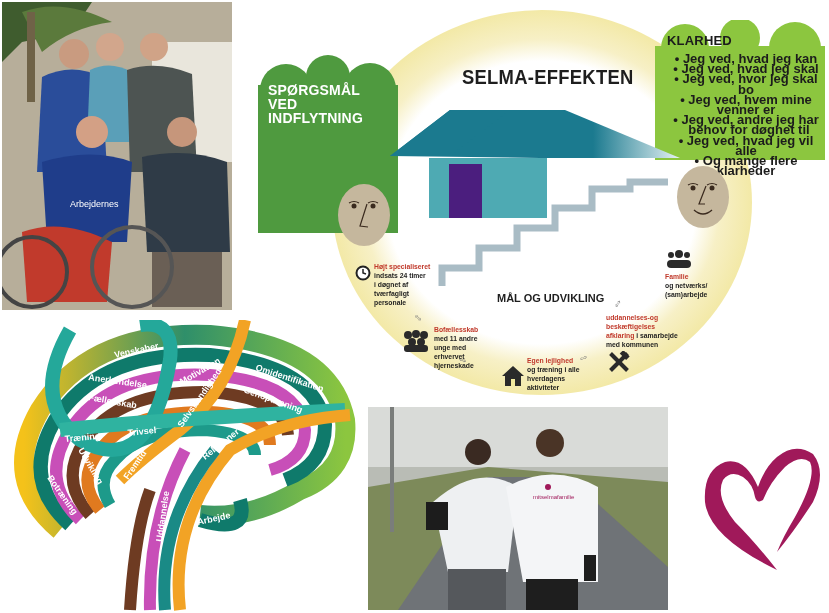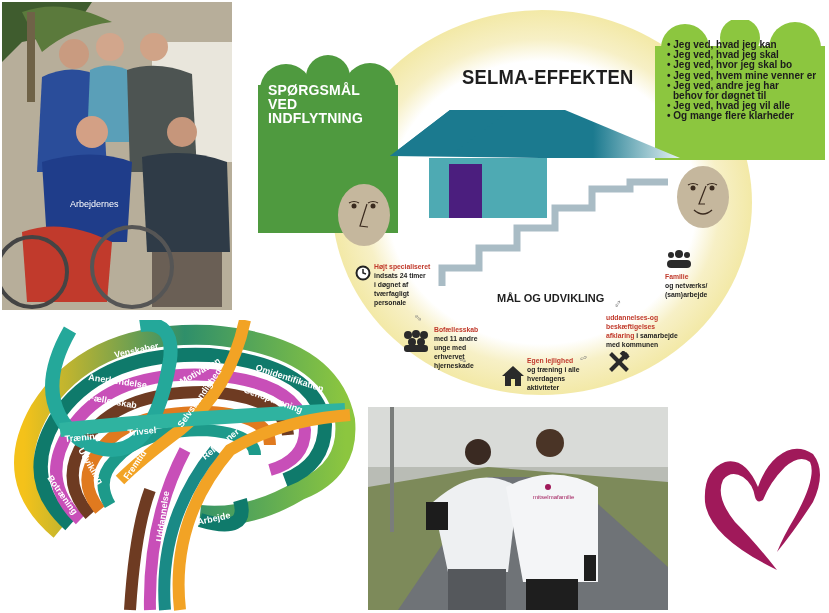"KLARHED" div.cloud-title { html: none -> <div>KLARHED</div> }
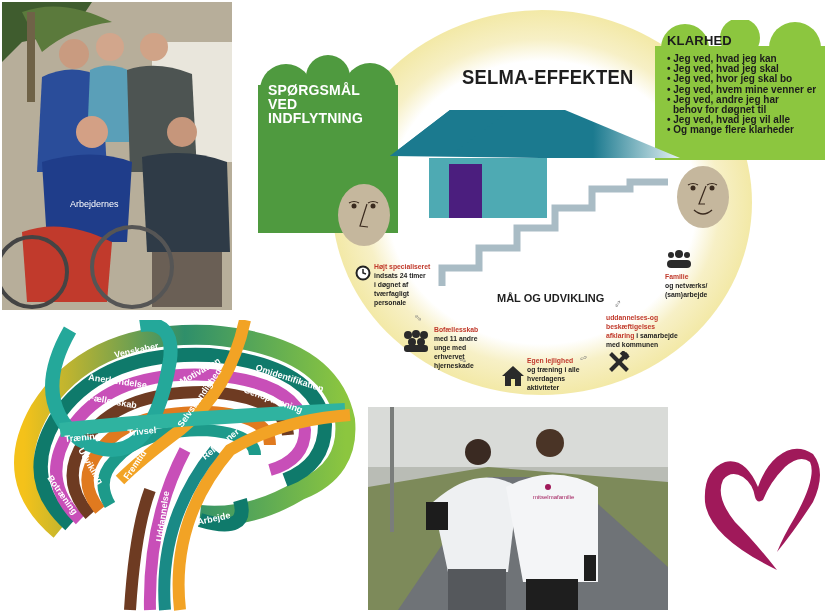"Jeg ved, hvad jeg kan" .cloud-list { font-size: 10px -> 13px; text-align: none -> center }
